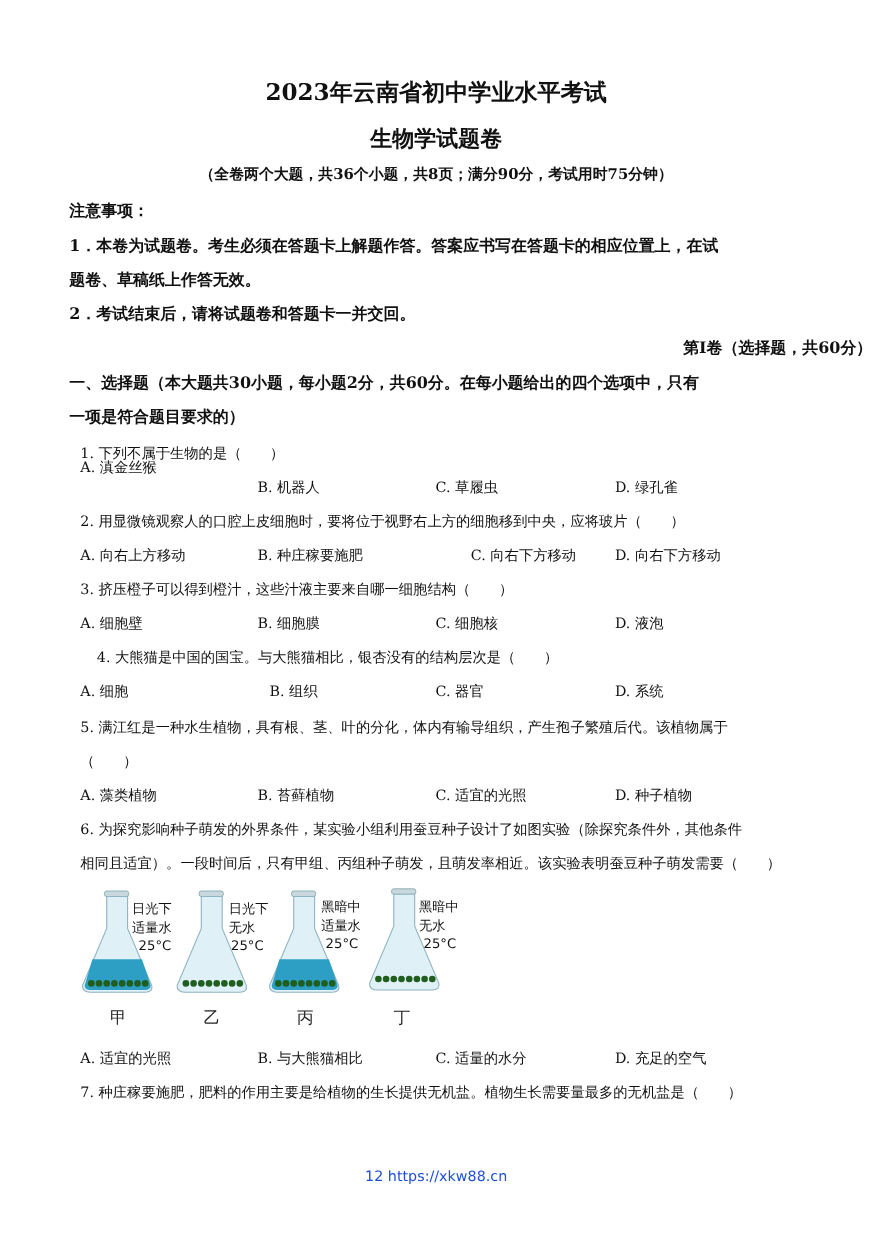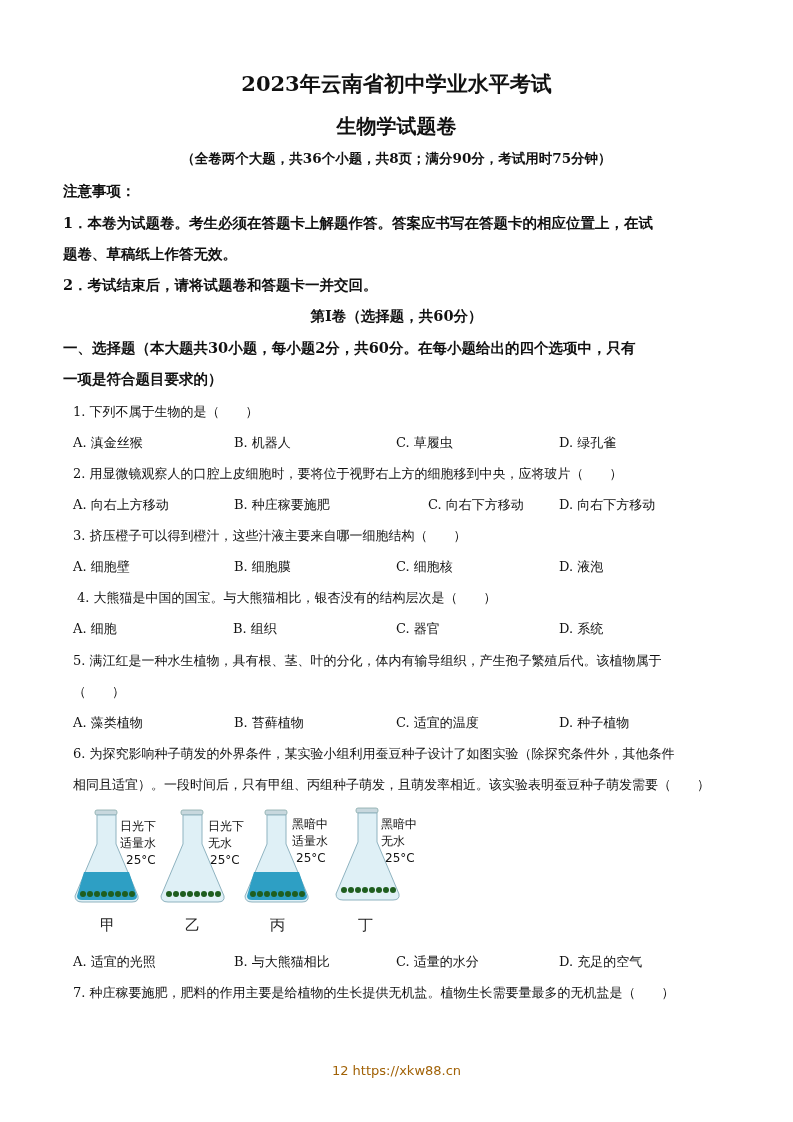"第Ⅰ卷（选择题，共60分）" div.abs { text-align: none -> right }
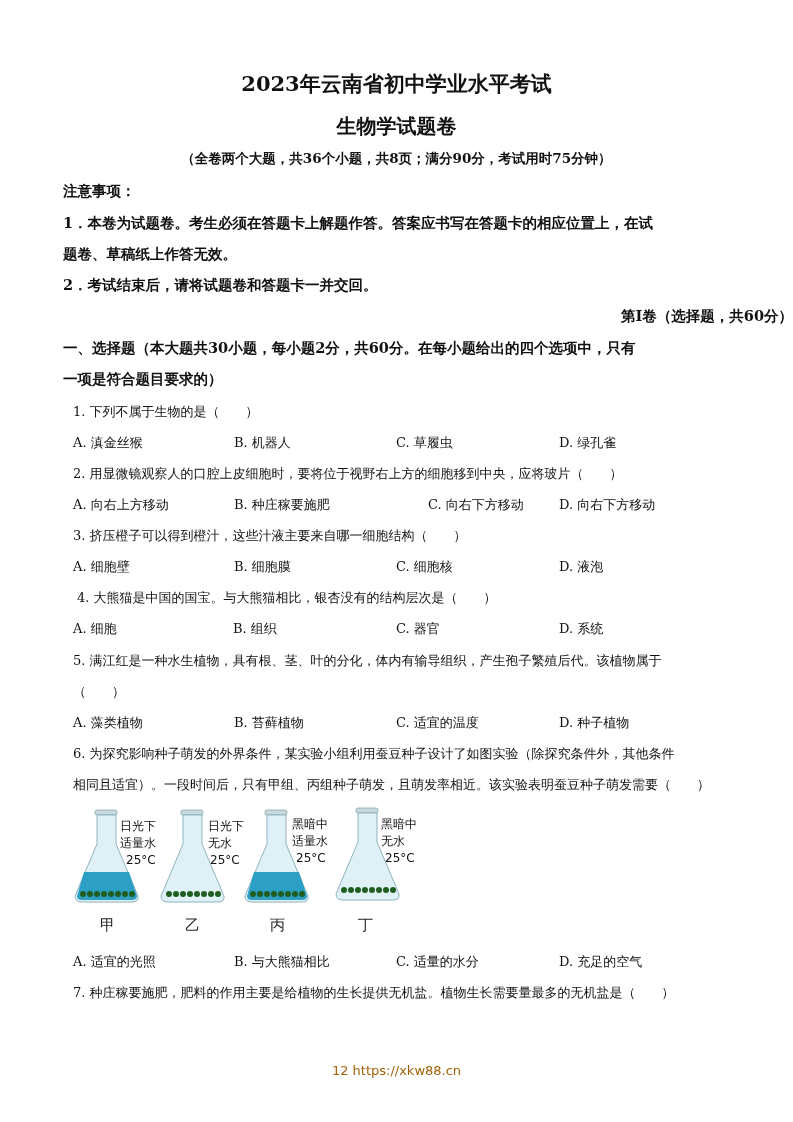"A. 滇金丝猴" div.abs { top: 434px -> 416px }
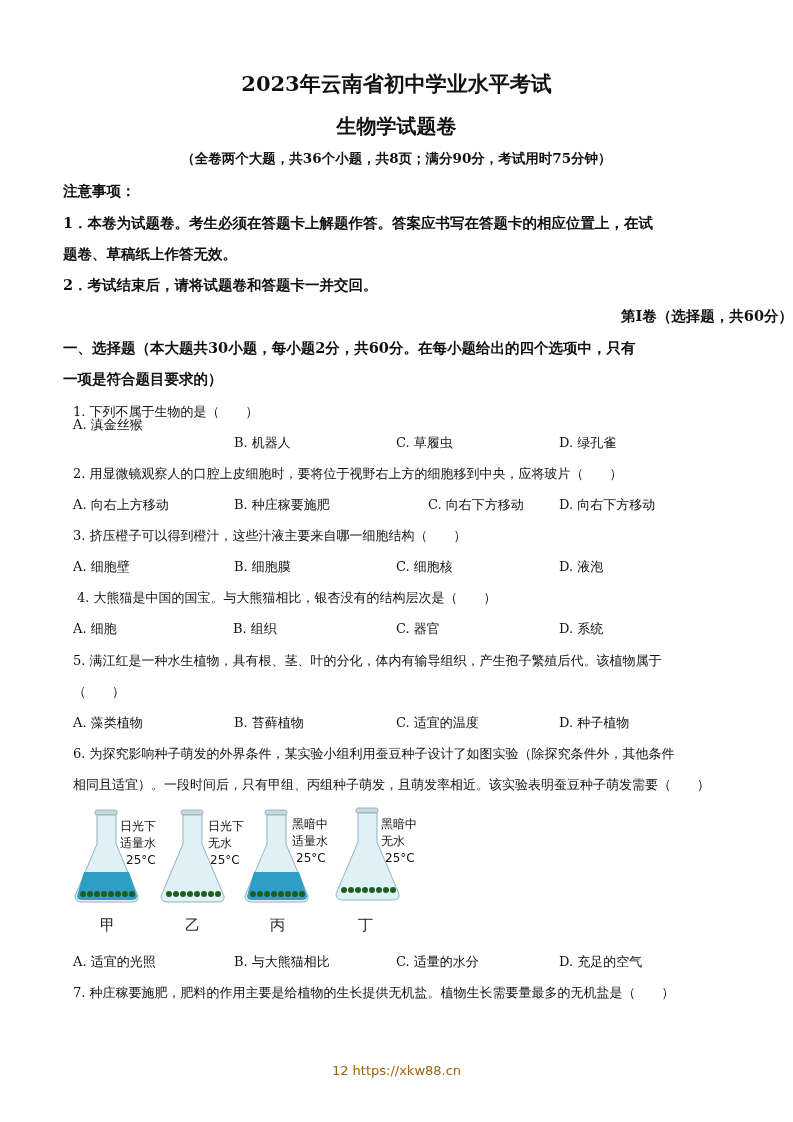"4. 大熊猫是中国的国宝。与大熊猫相比，银杏没有的结构层次是（ ）" div.abs { left: 77px -> 88px }
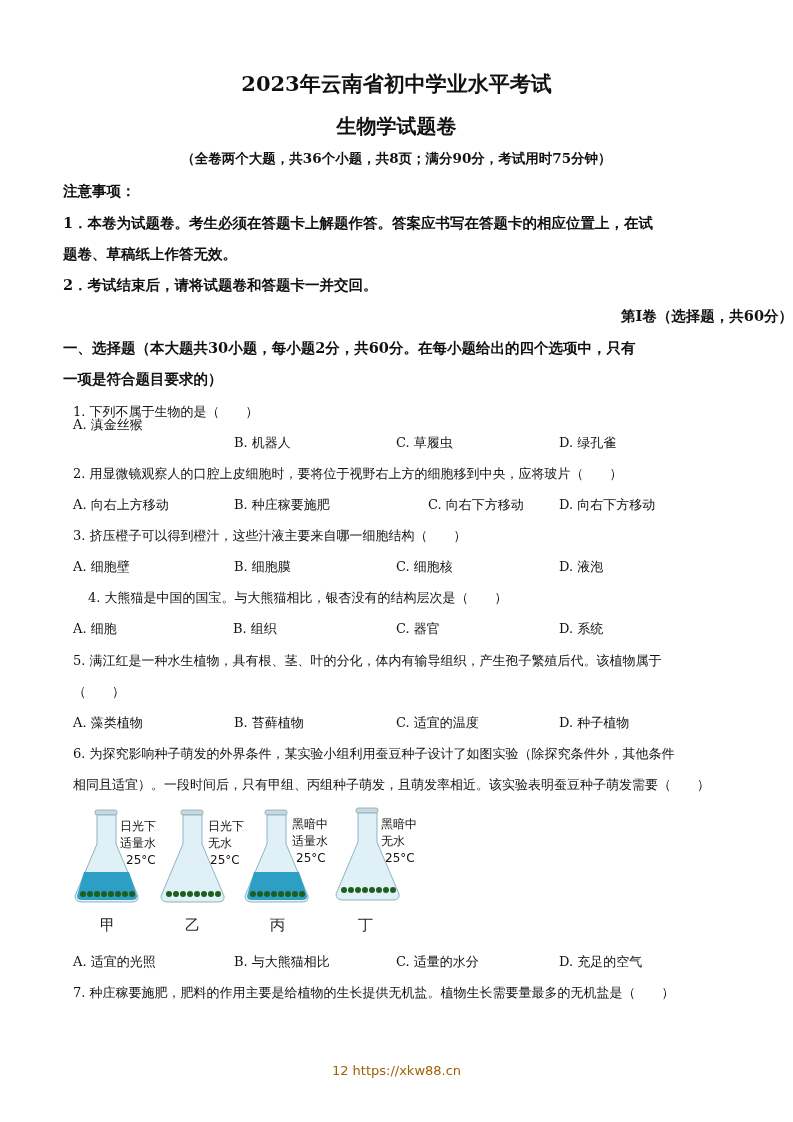"B. 组织" div.abs { left: 233px -> 245px }
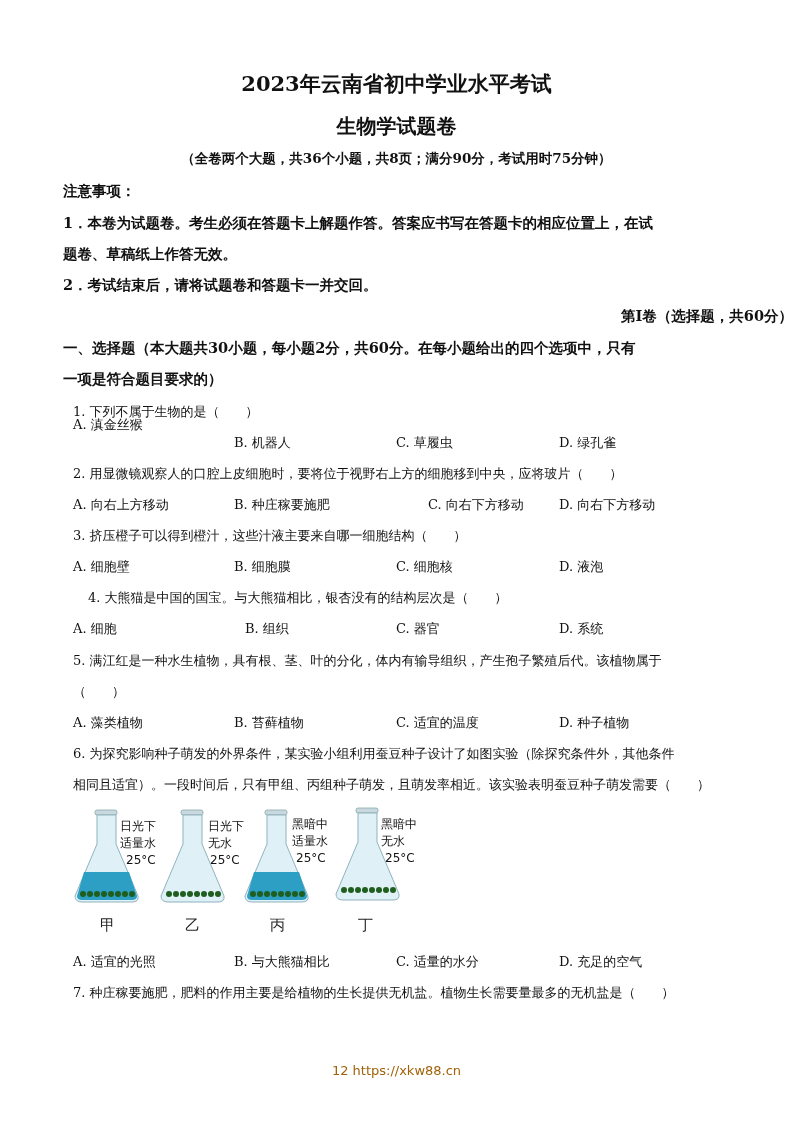"C. 适宜的温度" div.abs { text: 温度 -> 光照 }
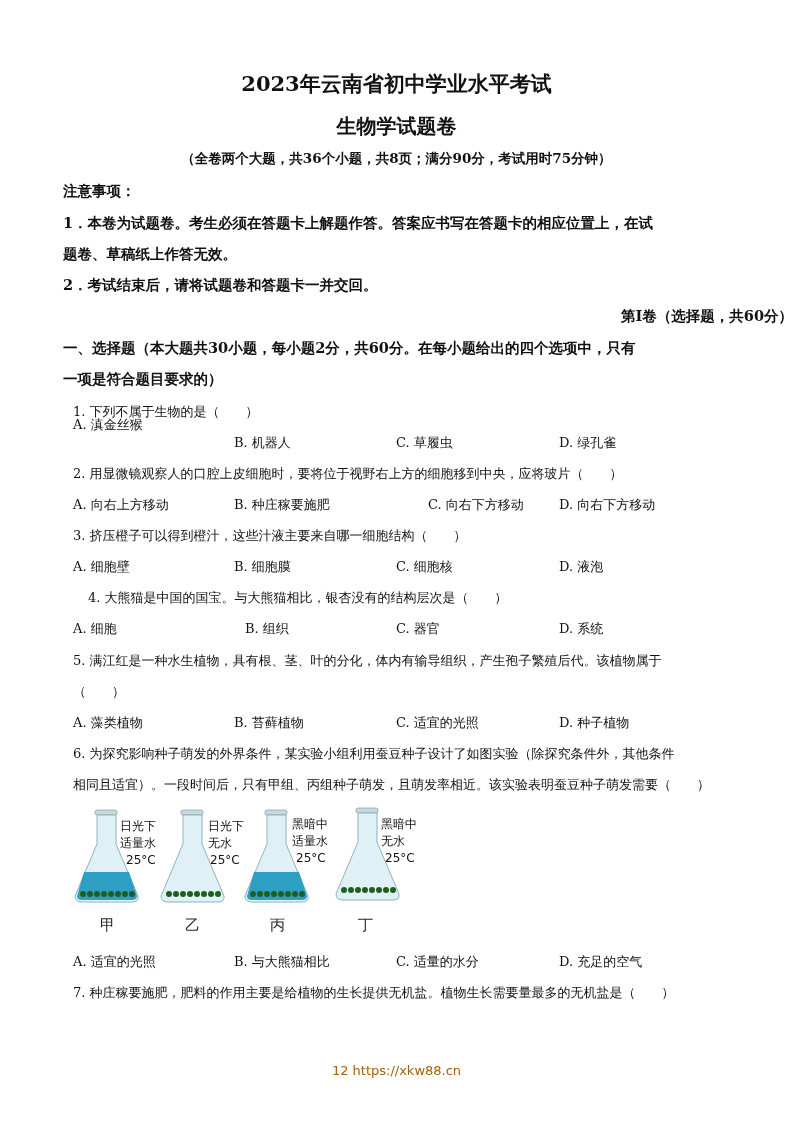"12 https://xkw88.cn" .footer { color: #a16207 -> #1d4ed8 }
